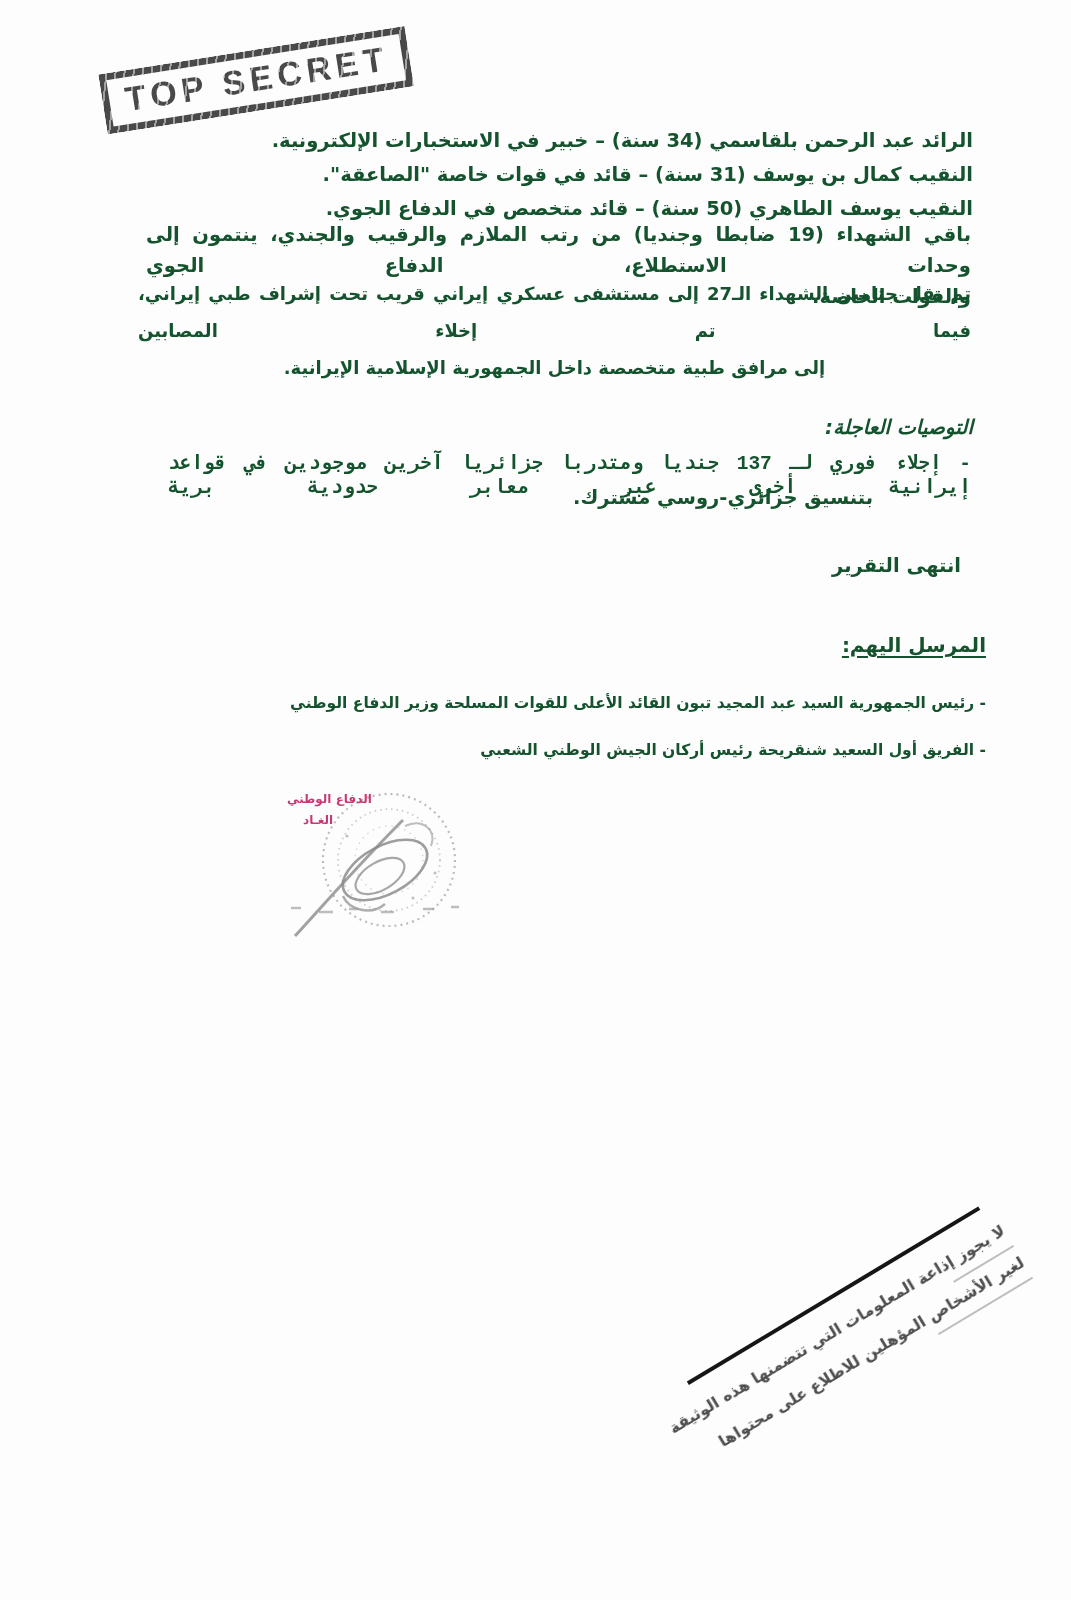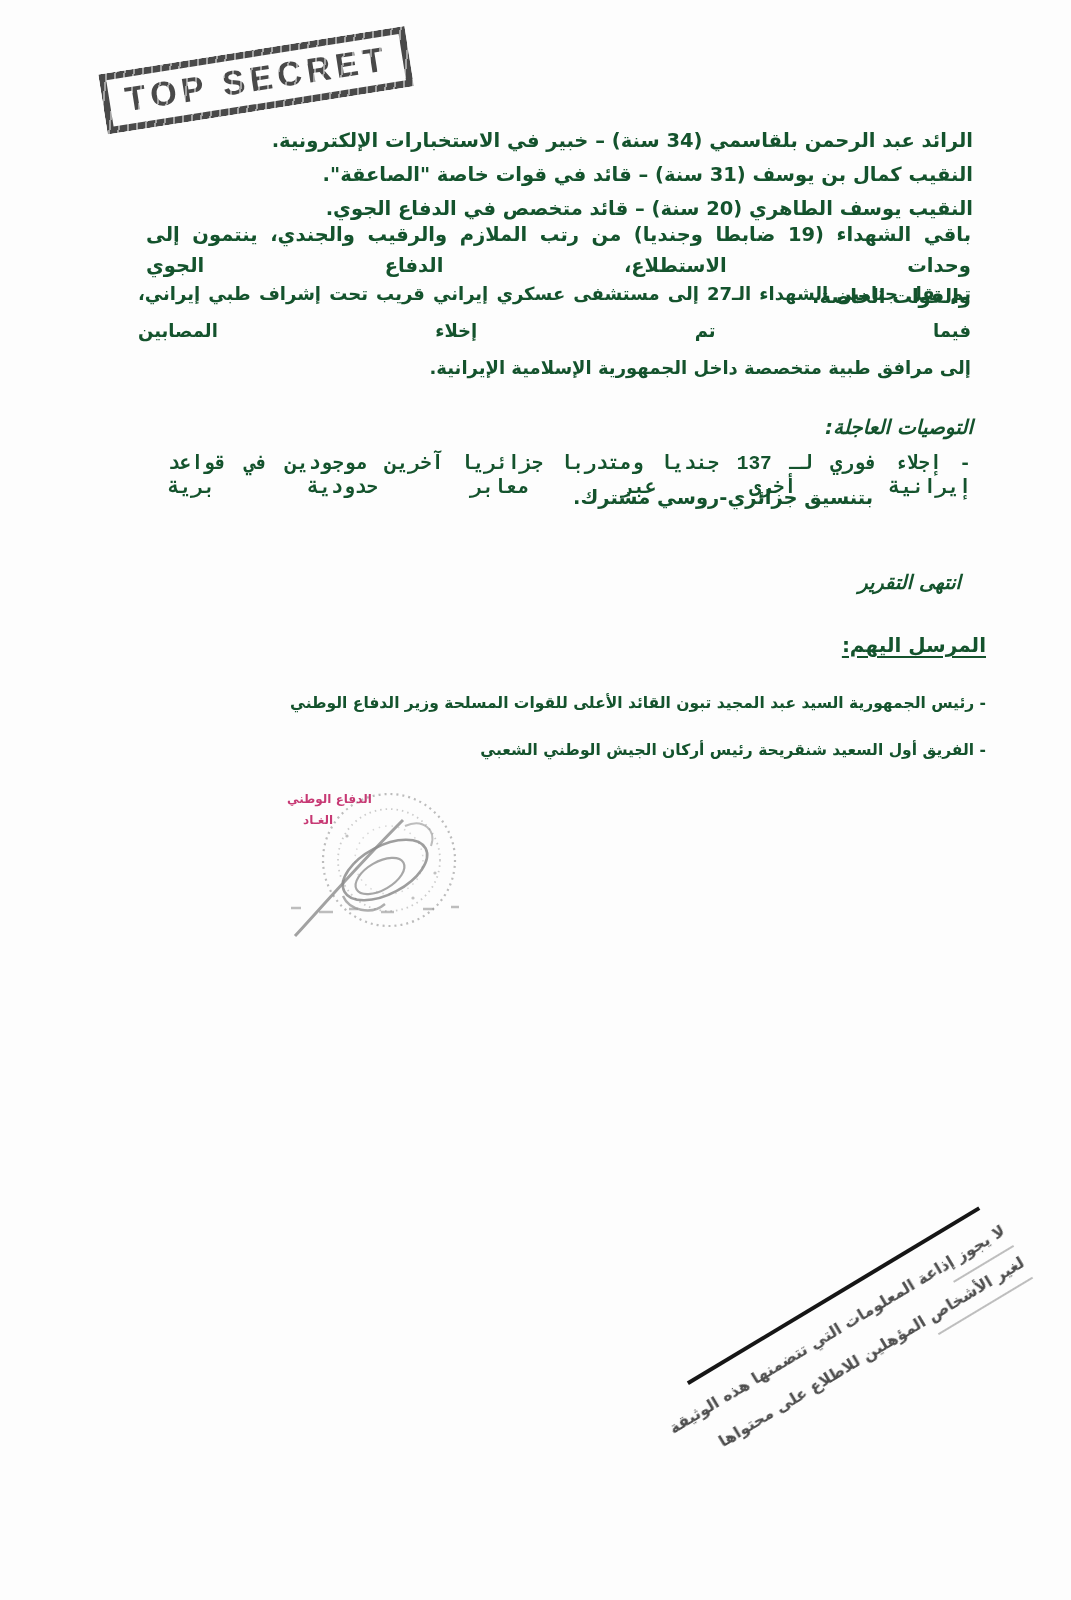"النقيب يوسف الطاهري (20 سنة)" div { text: 20 -> 50 }
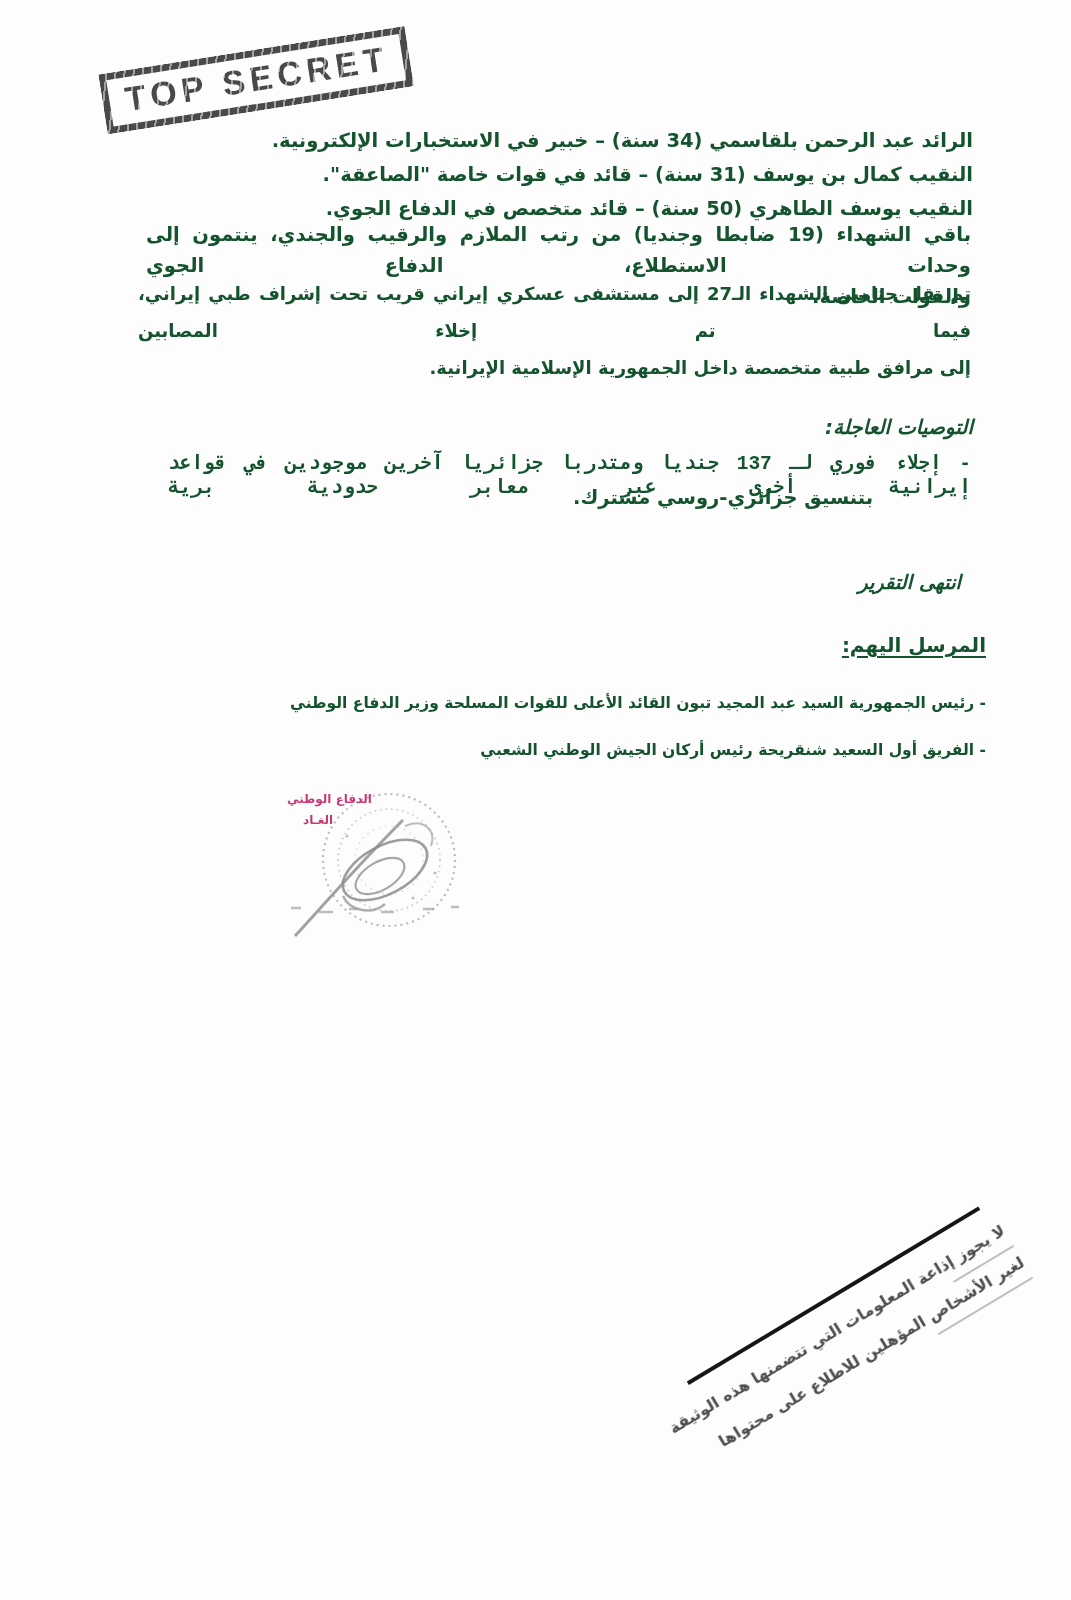"إلى مرافق طبية متخصصة داخل" .cline { text-align: none -> center }
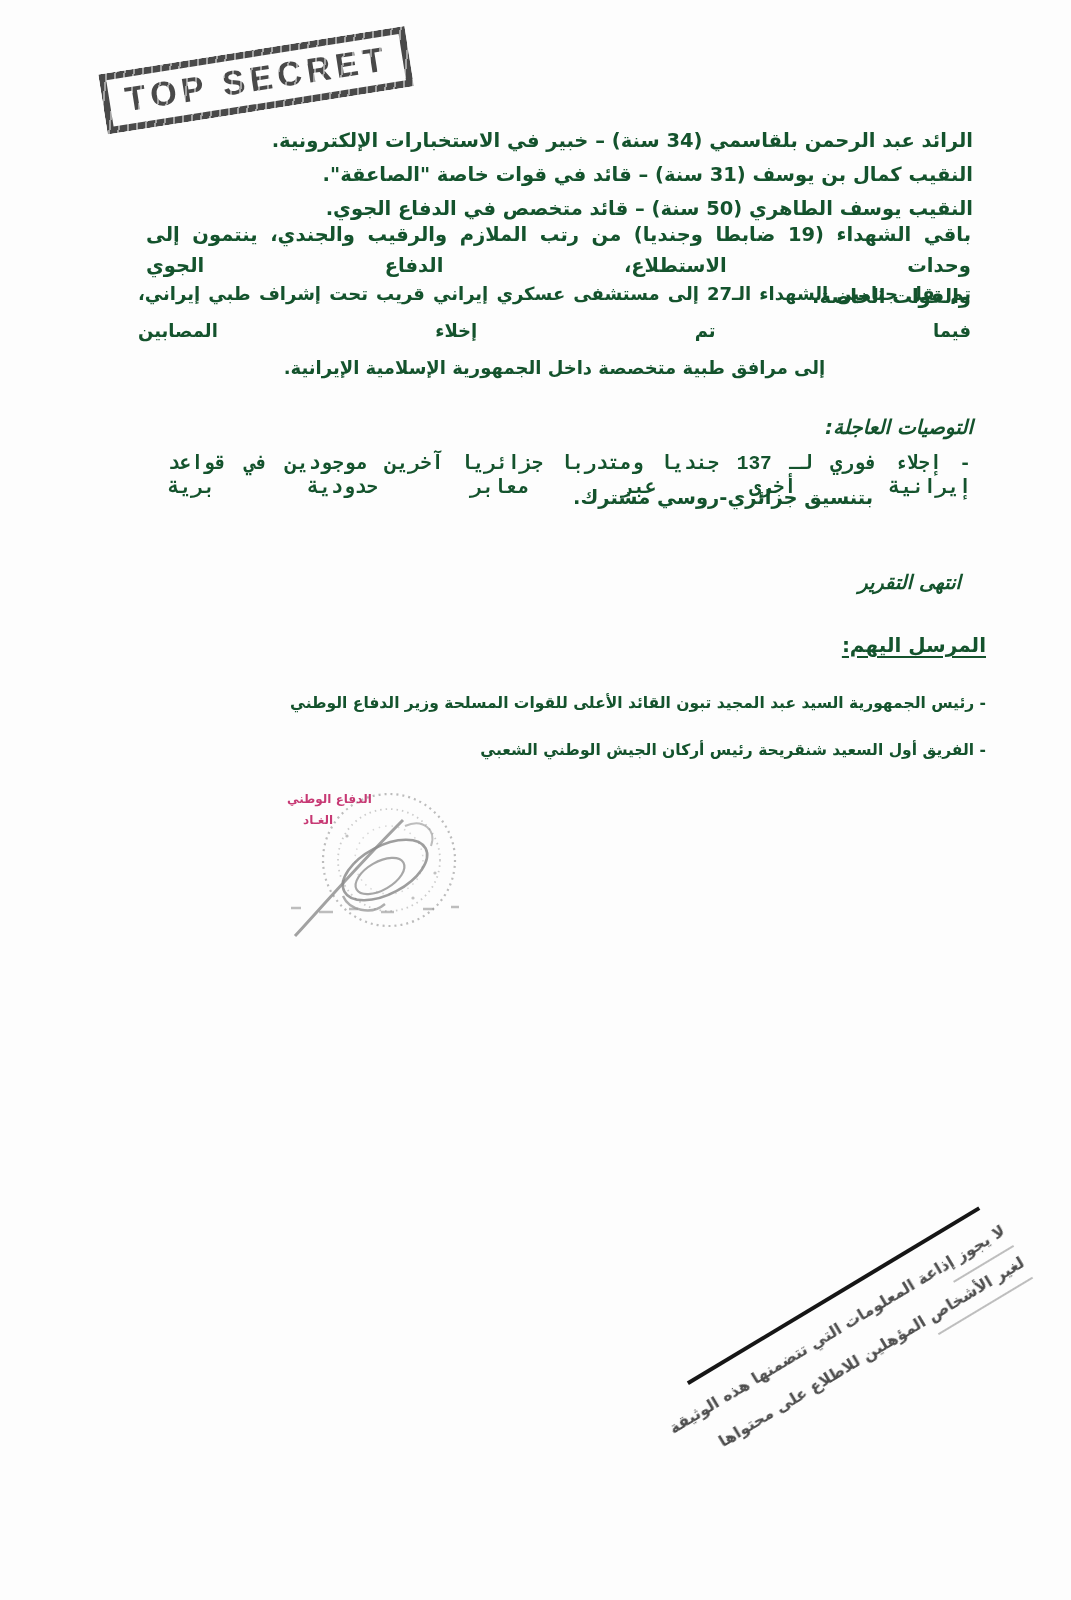"انتهى التقرير" .end-report { font-style: italic -> none; top: 571px -> 554px }
